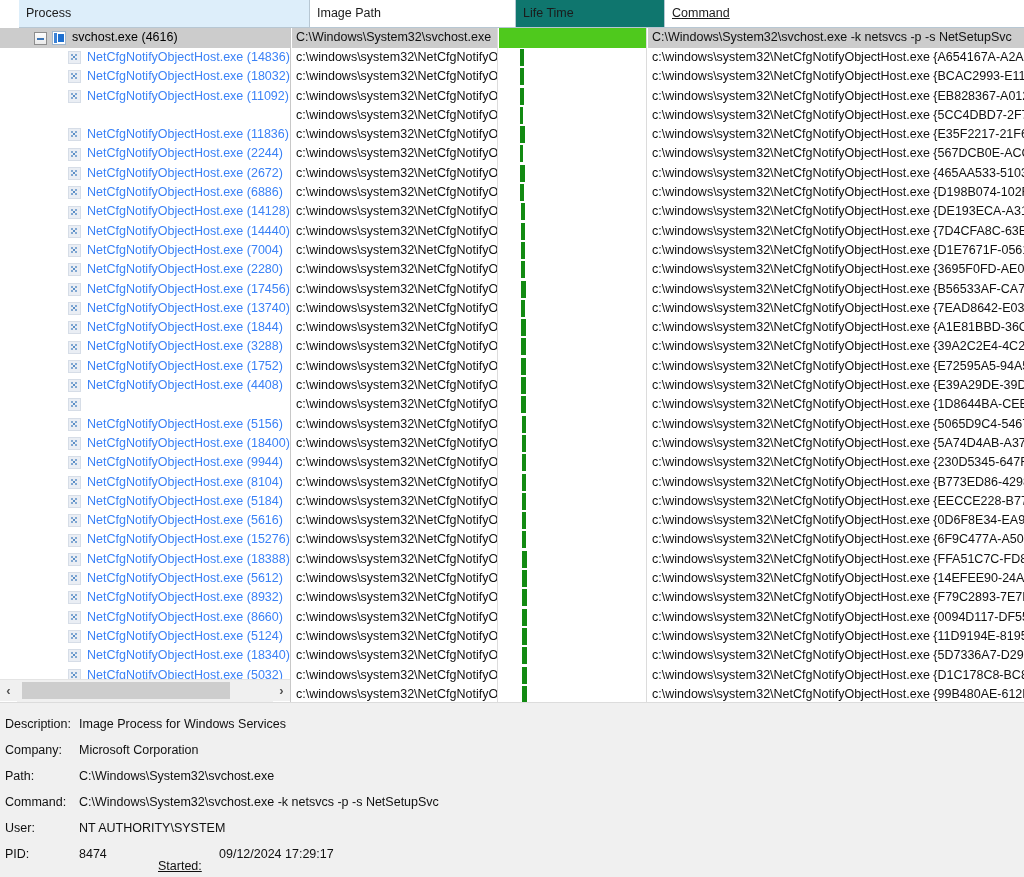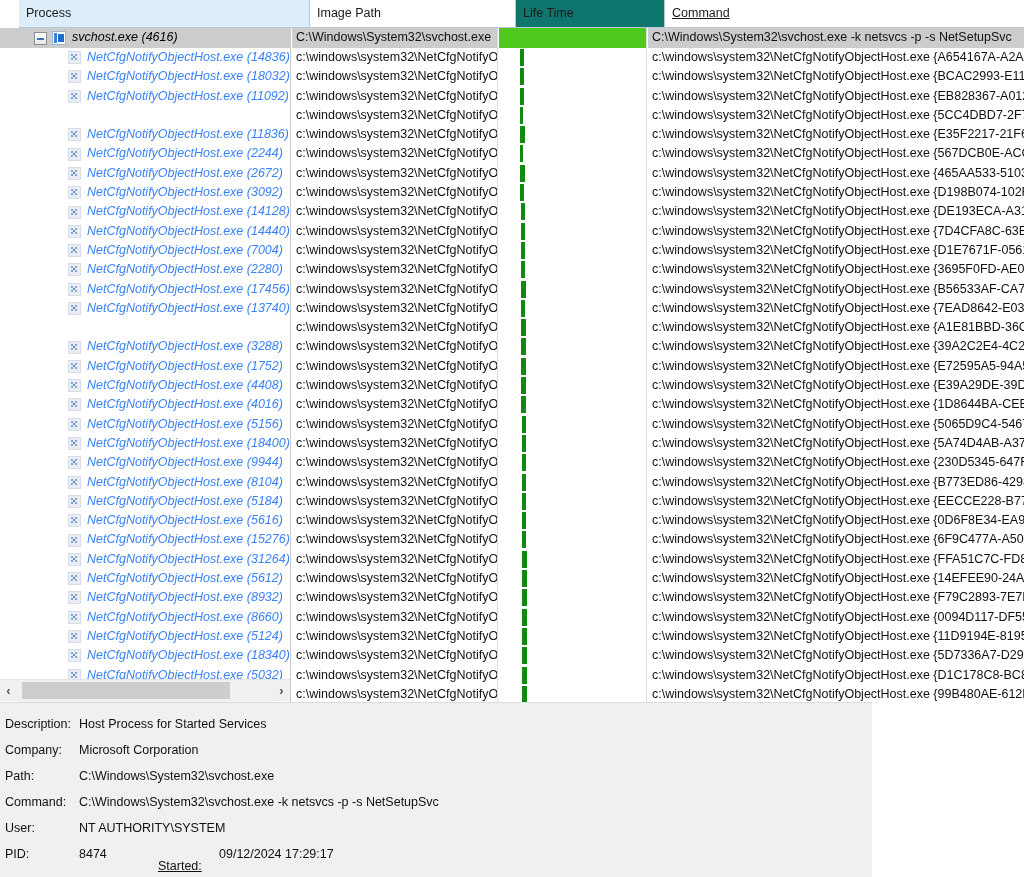"svchost.exe (4616)" .proc-inner { font-style: italic -> none }
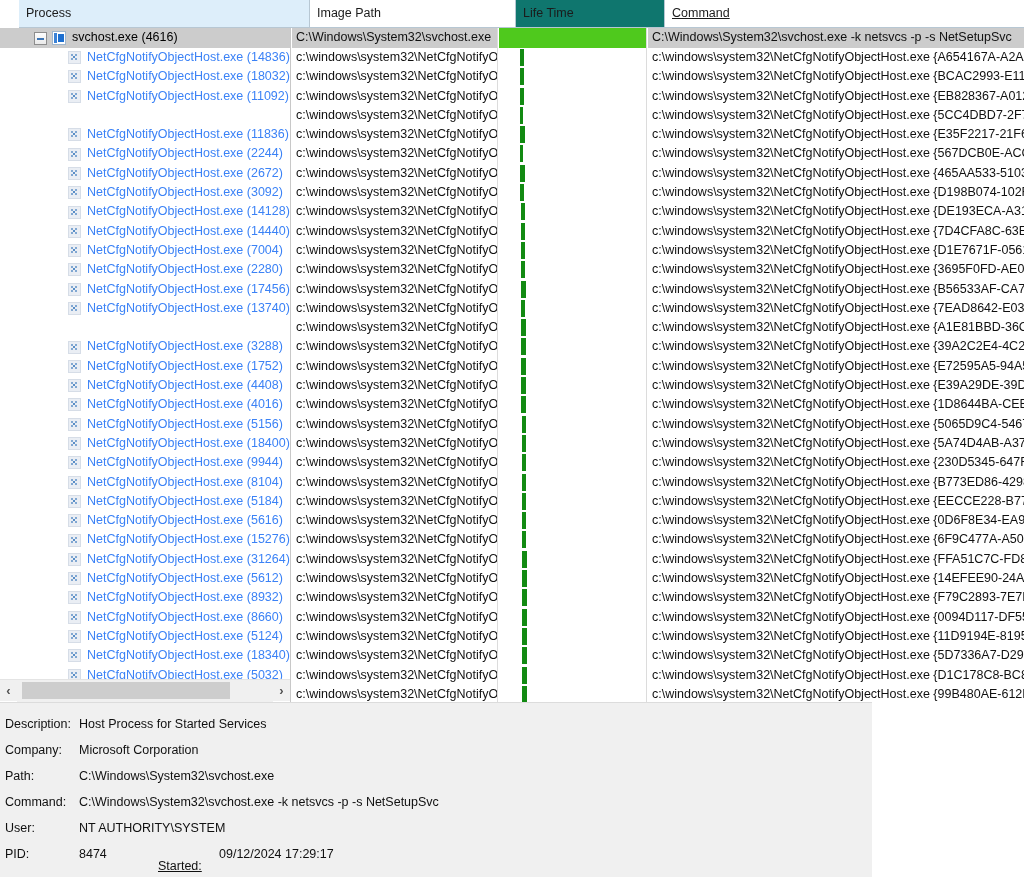"NetCfgNotifyObjectHost.exe (3092)" span.proc-label { text: 3092 -> 6886 }
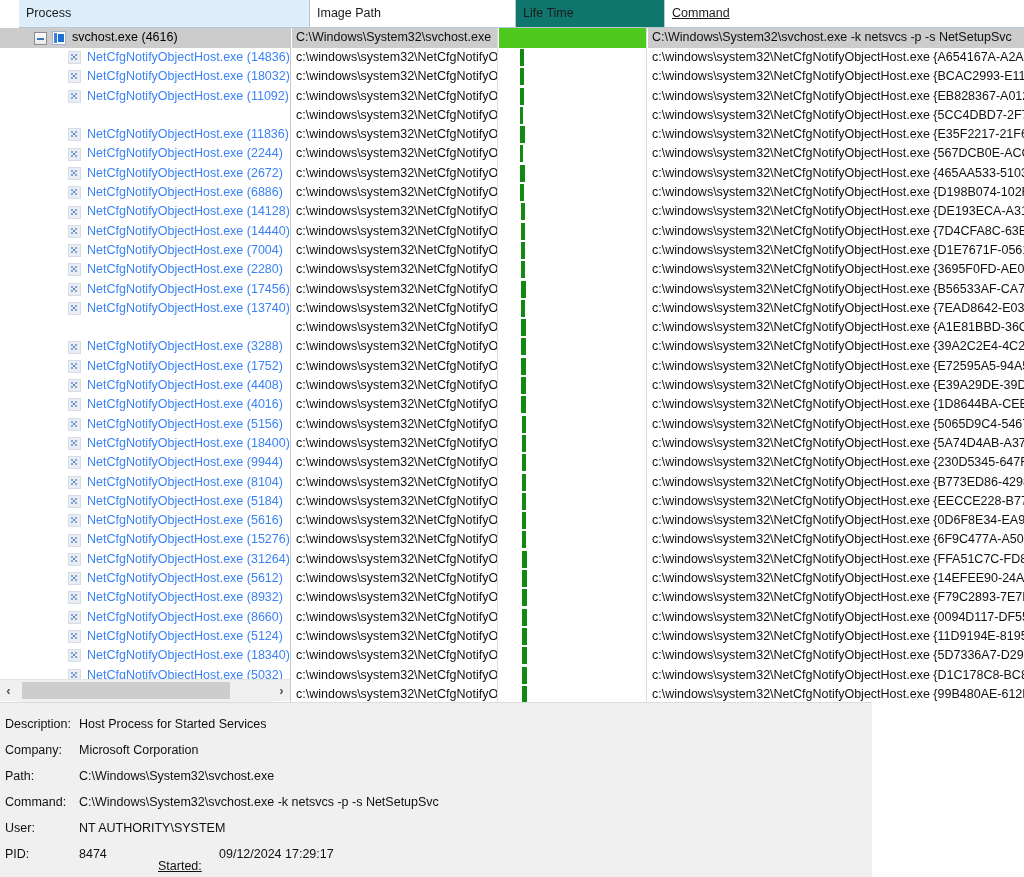"NetCfgNotifyObjectHost.exe (1844)" div.cell { html: none -> <div> <div> <div> <i></i> <i></i> <i></i> <i></i> <i></i> </div> <span>NetCfgNotifyObjectHost.exe (1844)</span> </div> </div> }
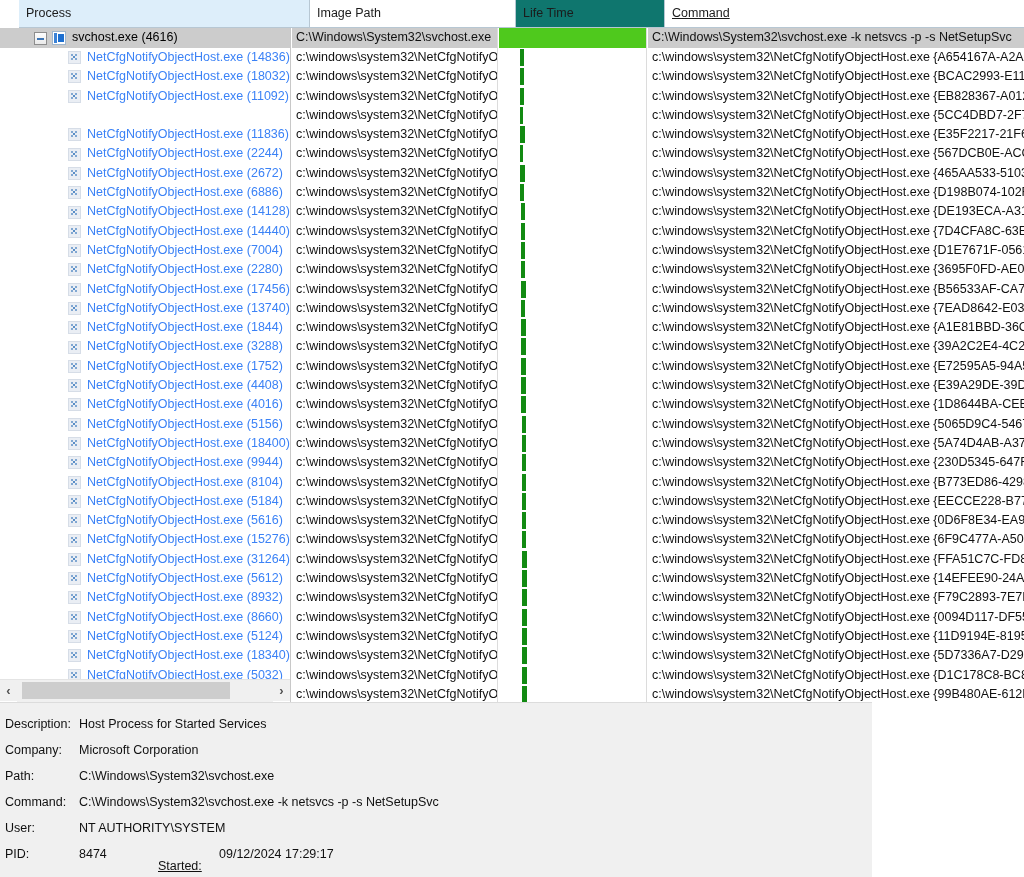"NetCfgNotifyObjectHost.exe (4016)" span.proc-label { html: <span>NetCfgNotifyObjectHost.exe (4016)</span> -> none }
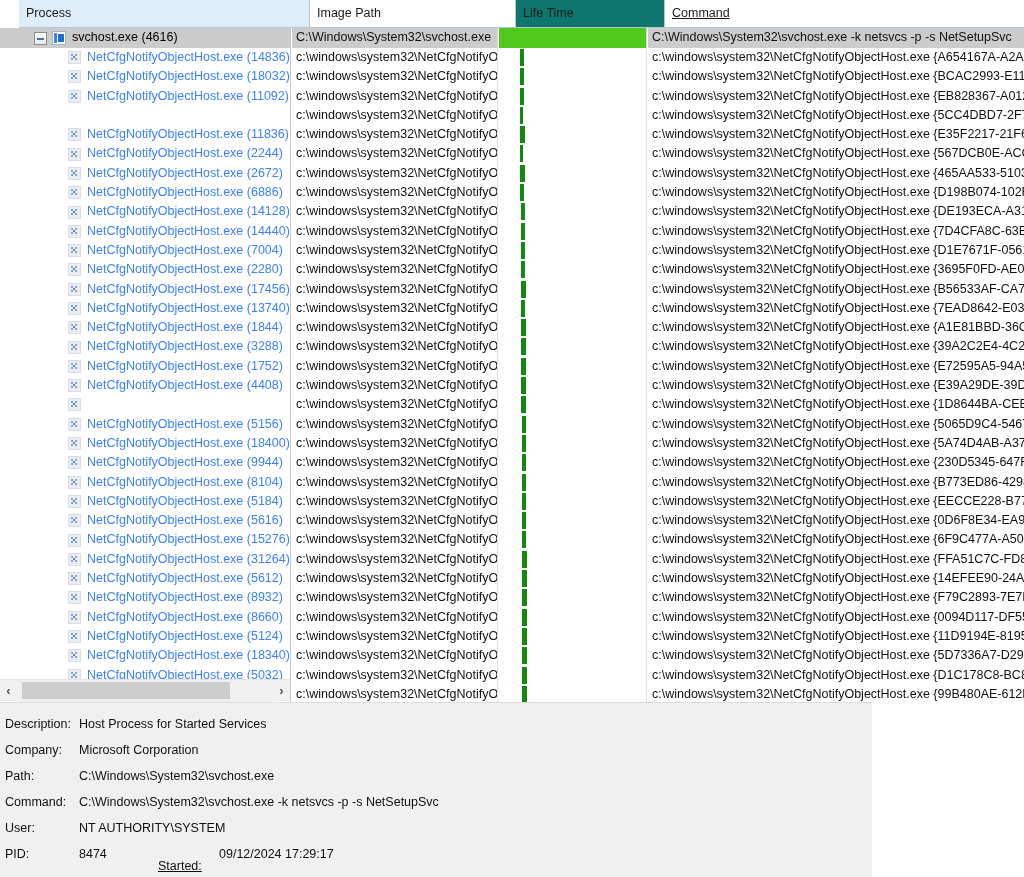"NetCfgNotifyObjectHost.exe (31264)" span.proc-label { text: 31264 -> 18388 }
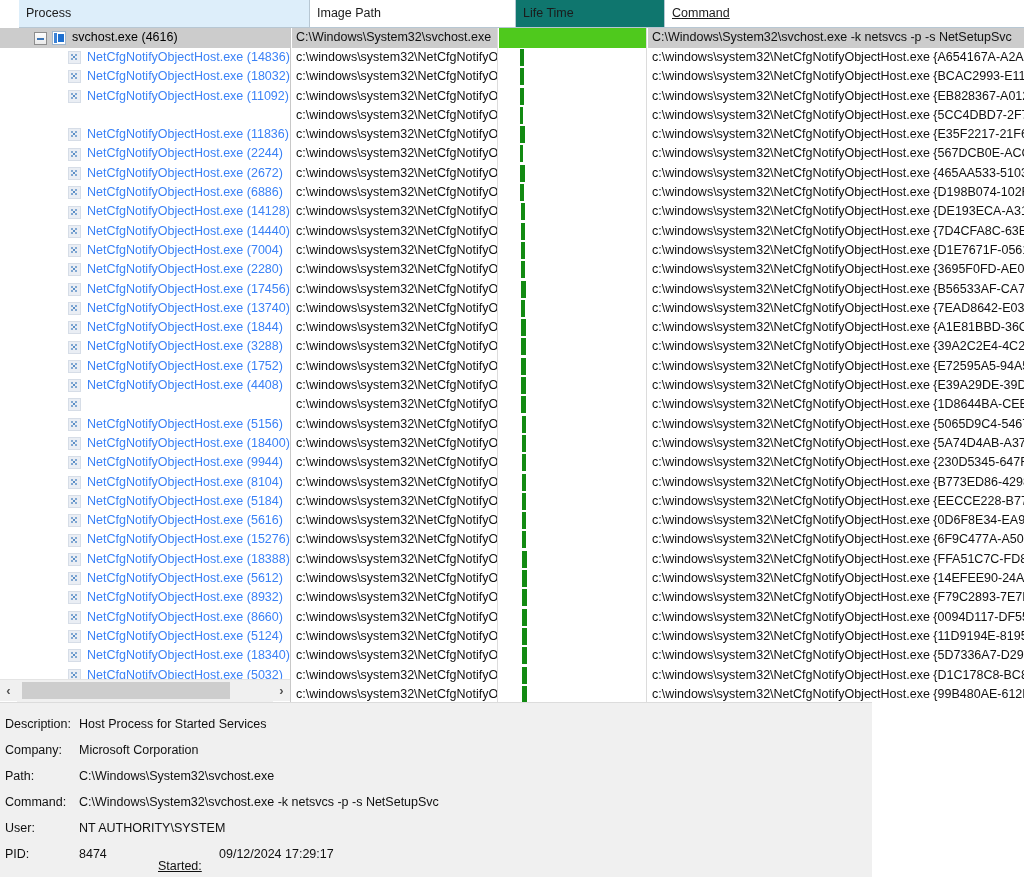"Description:" #detail { width: 872px -> 1024px }
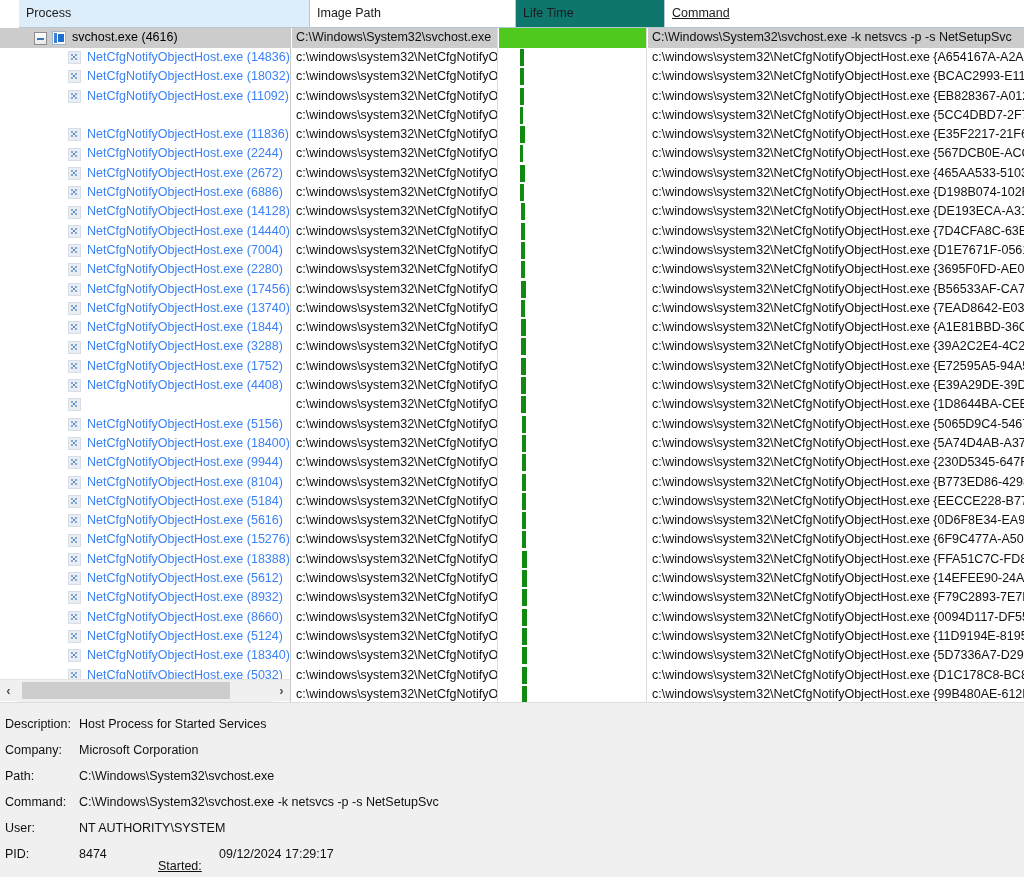"Host Process for Started Services" span.d-value { text: Host Process for Started -> Image Process for Windows }
